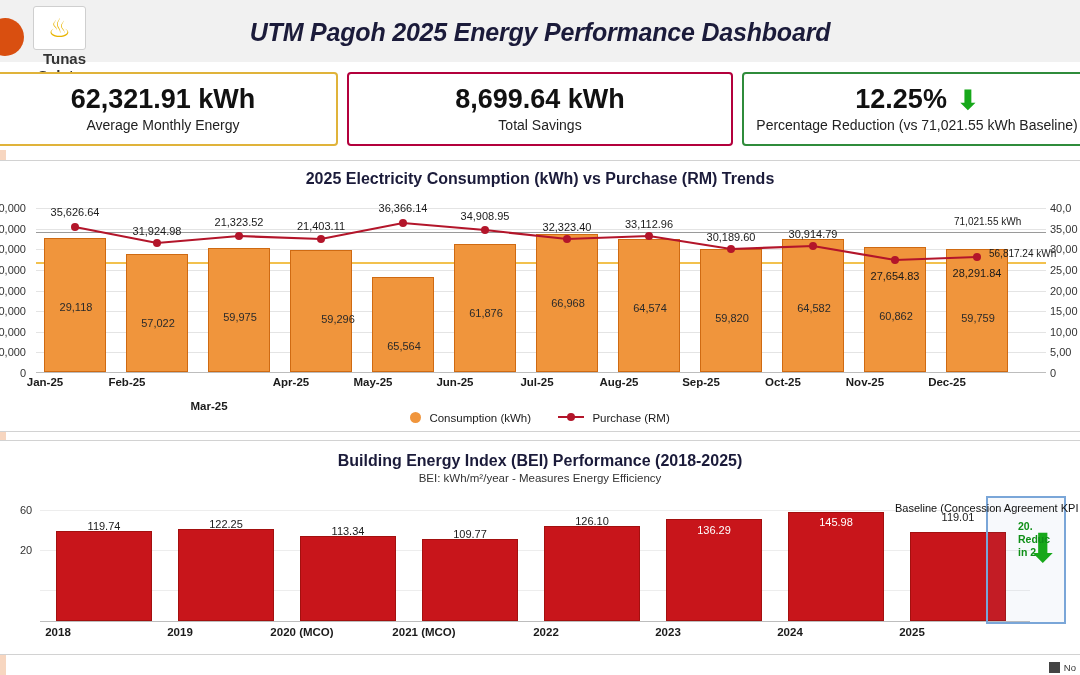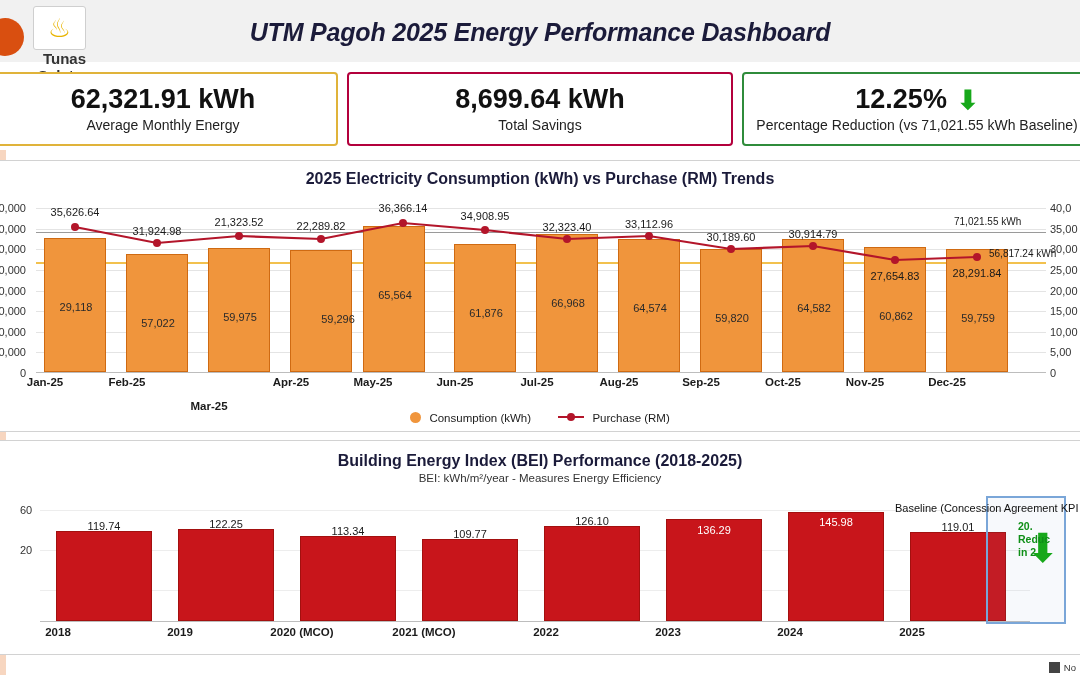"22,289.82" div.pt-label { text: 22,289.82 -> 21,403.11 }
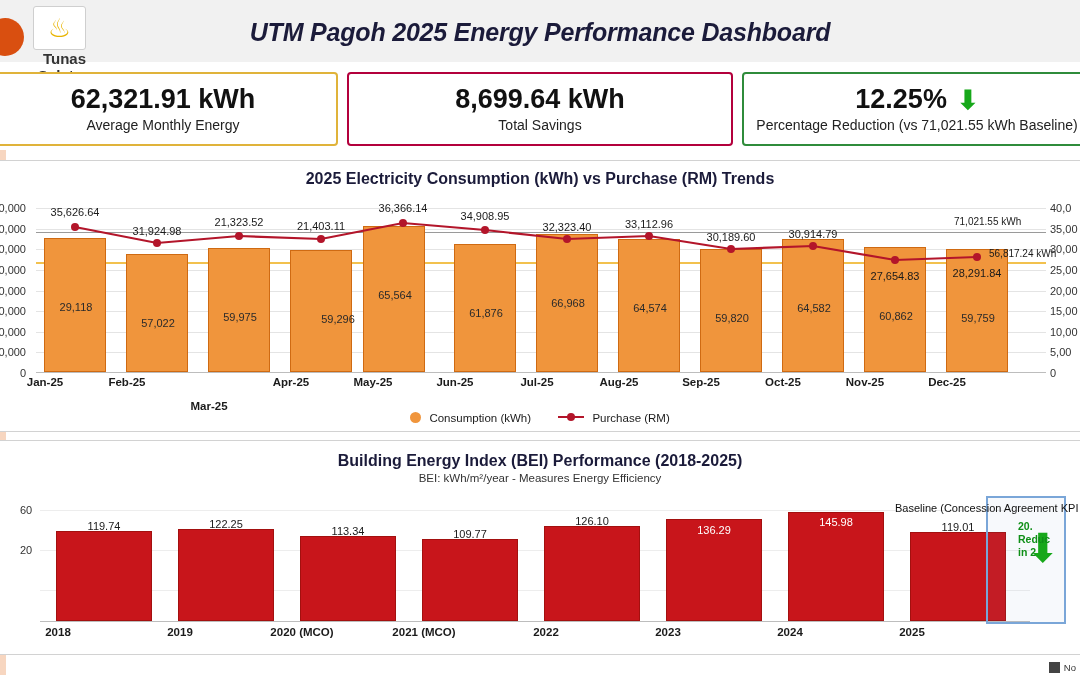"65,564" div.bar-col { height: 146px -> 95px; left: 327px -> 336px }
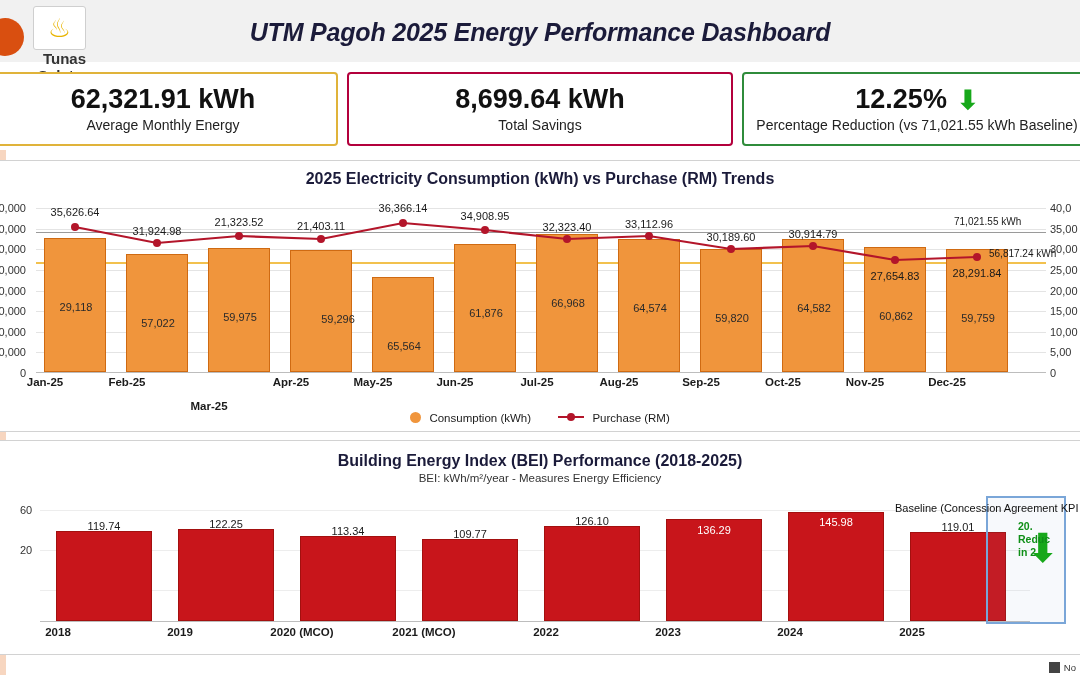"119.01" div.c2-val { top: 19px -> 9px }
